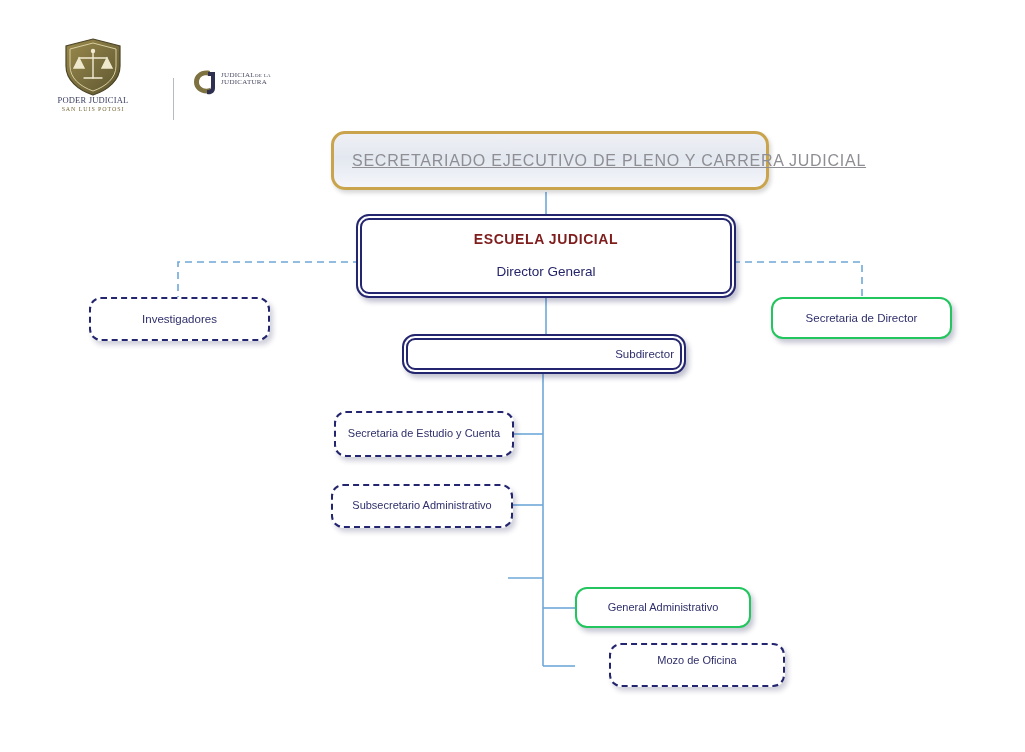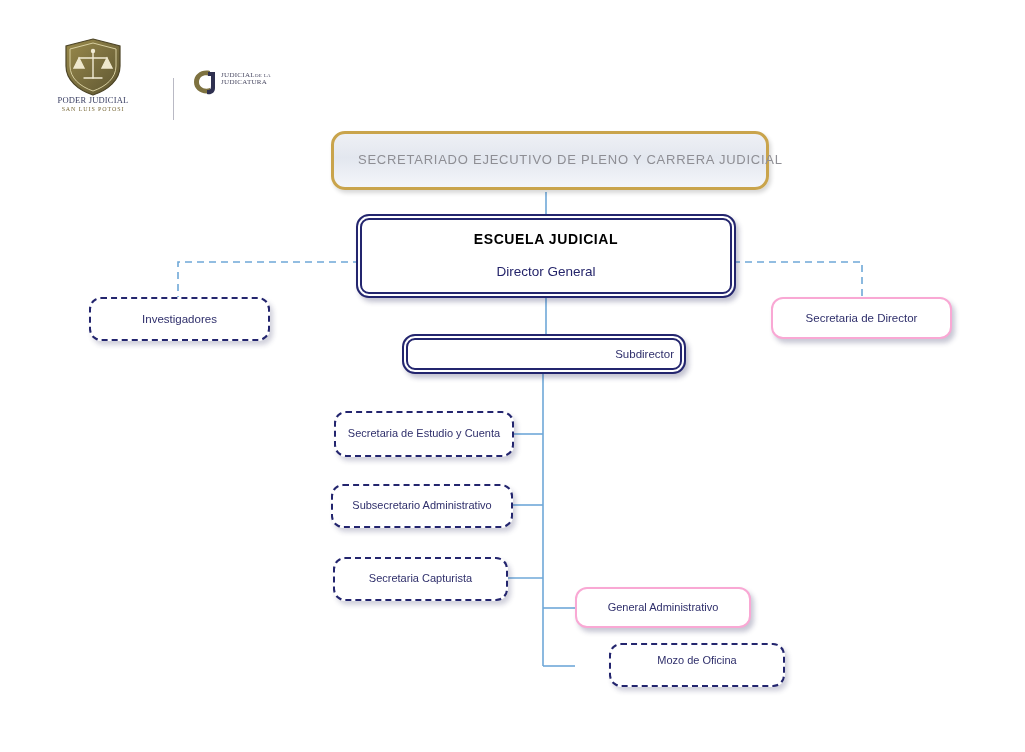"SECRETARIADO EJECUTIVO DE PLENO Y" .node-header .label { font-size: 13px -> 16px; padding-left: 24px -> 18px; text-decoration: none -> underline }
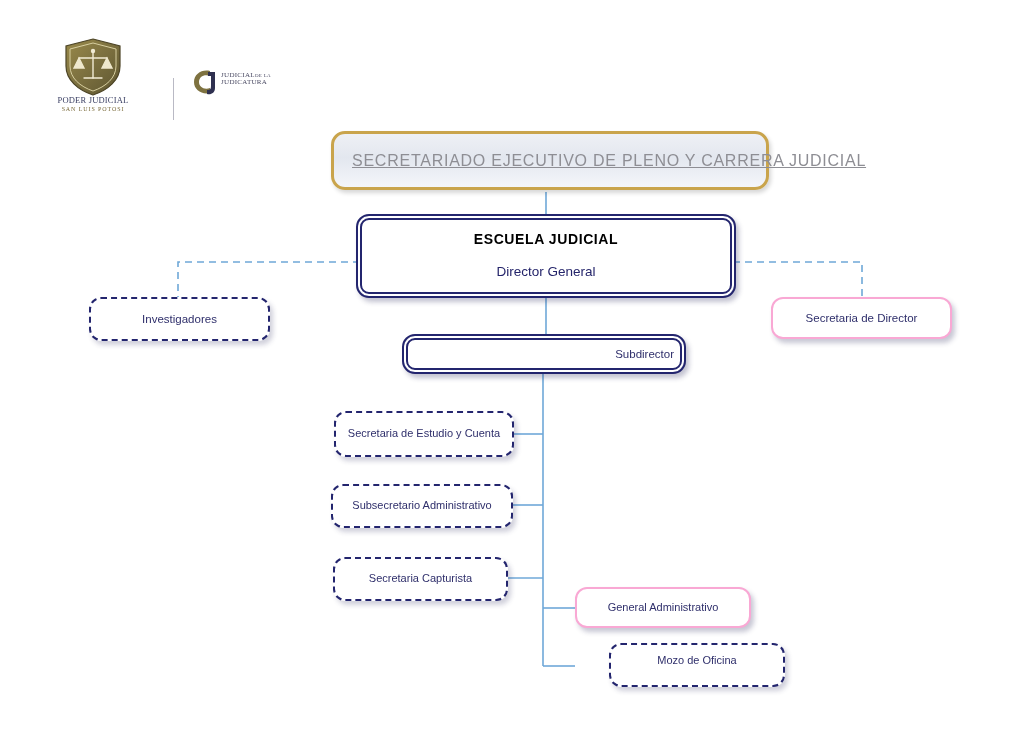"ESCUELA JUDICIAL" .title-main { color: #000000 -> #7f1d1d }
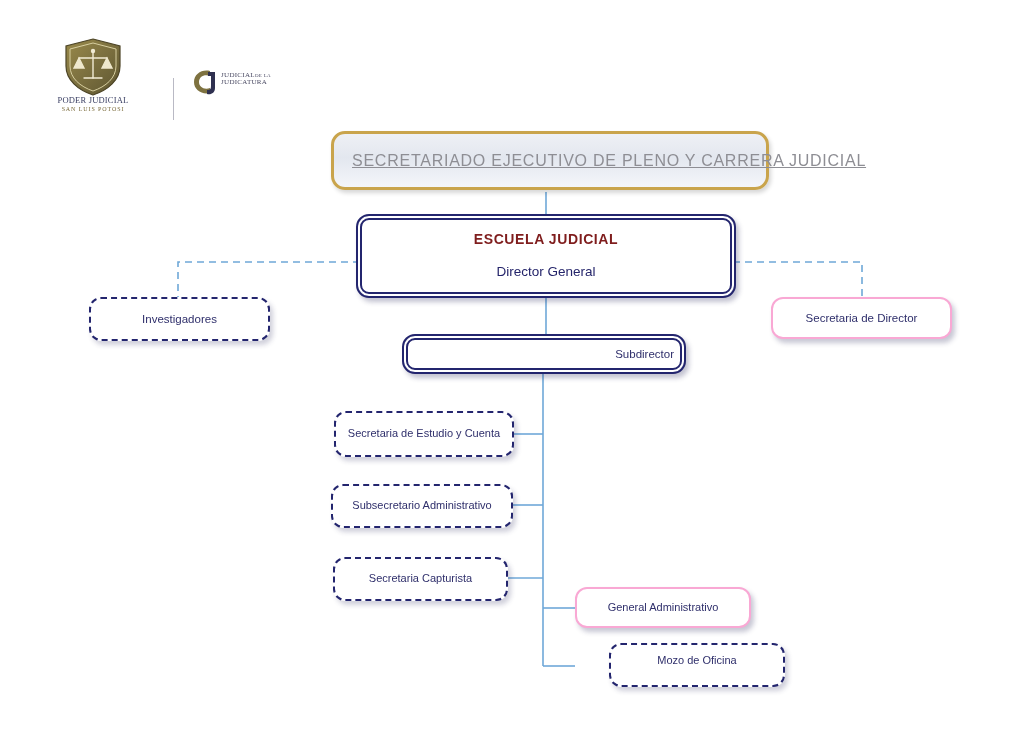"Secretaria de Director" .node-solid { border: 2px solid #f9a8d4 -> 2px solid #22c55e }
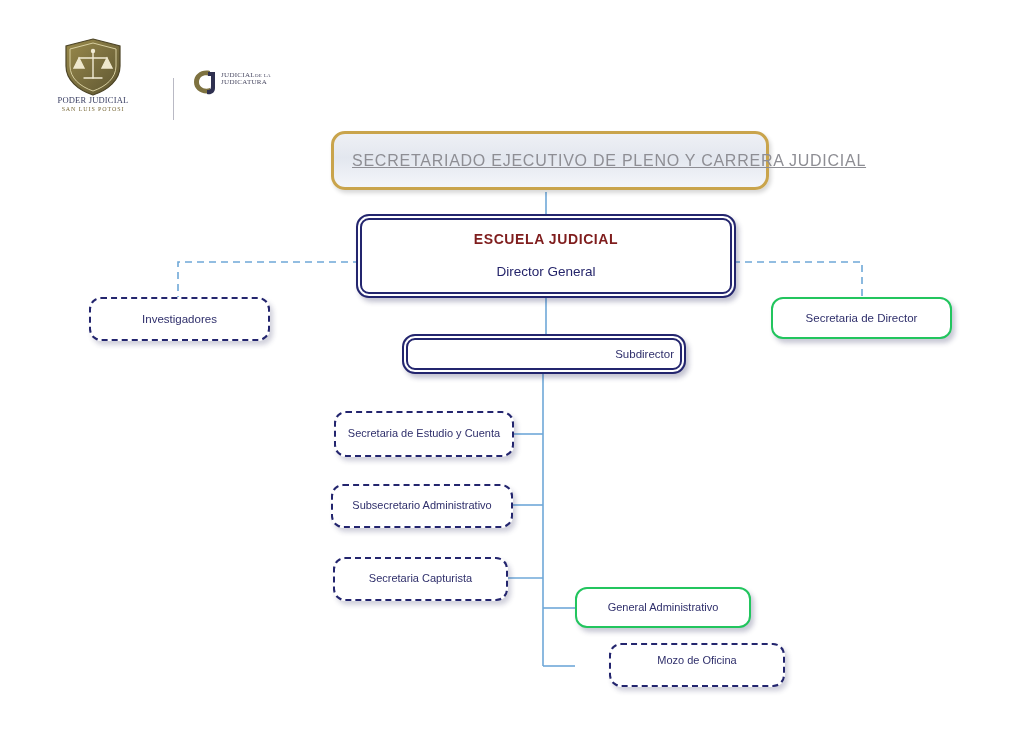"Secretaria Capturista" div.node { html: <div> <span>Secretaria Capturista</span> </div> -> none }
